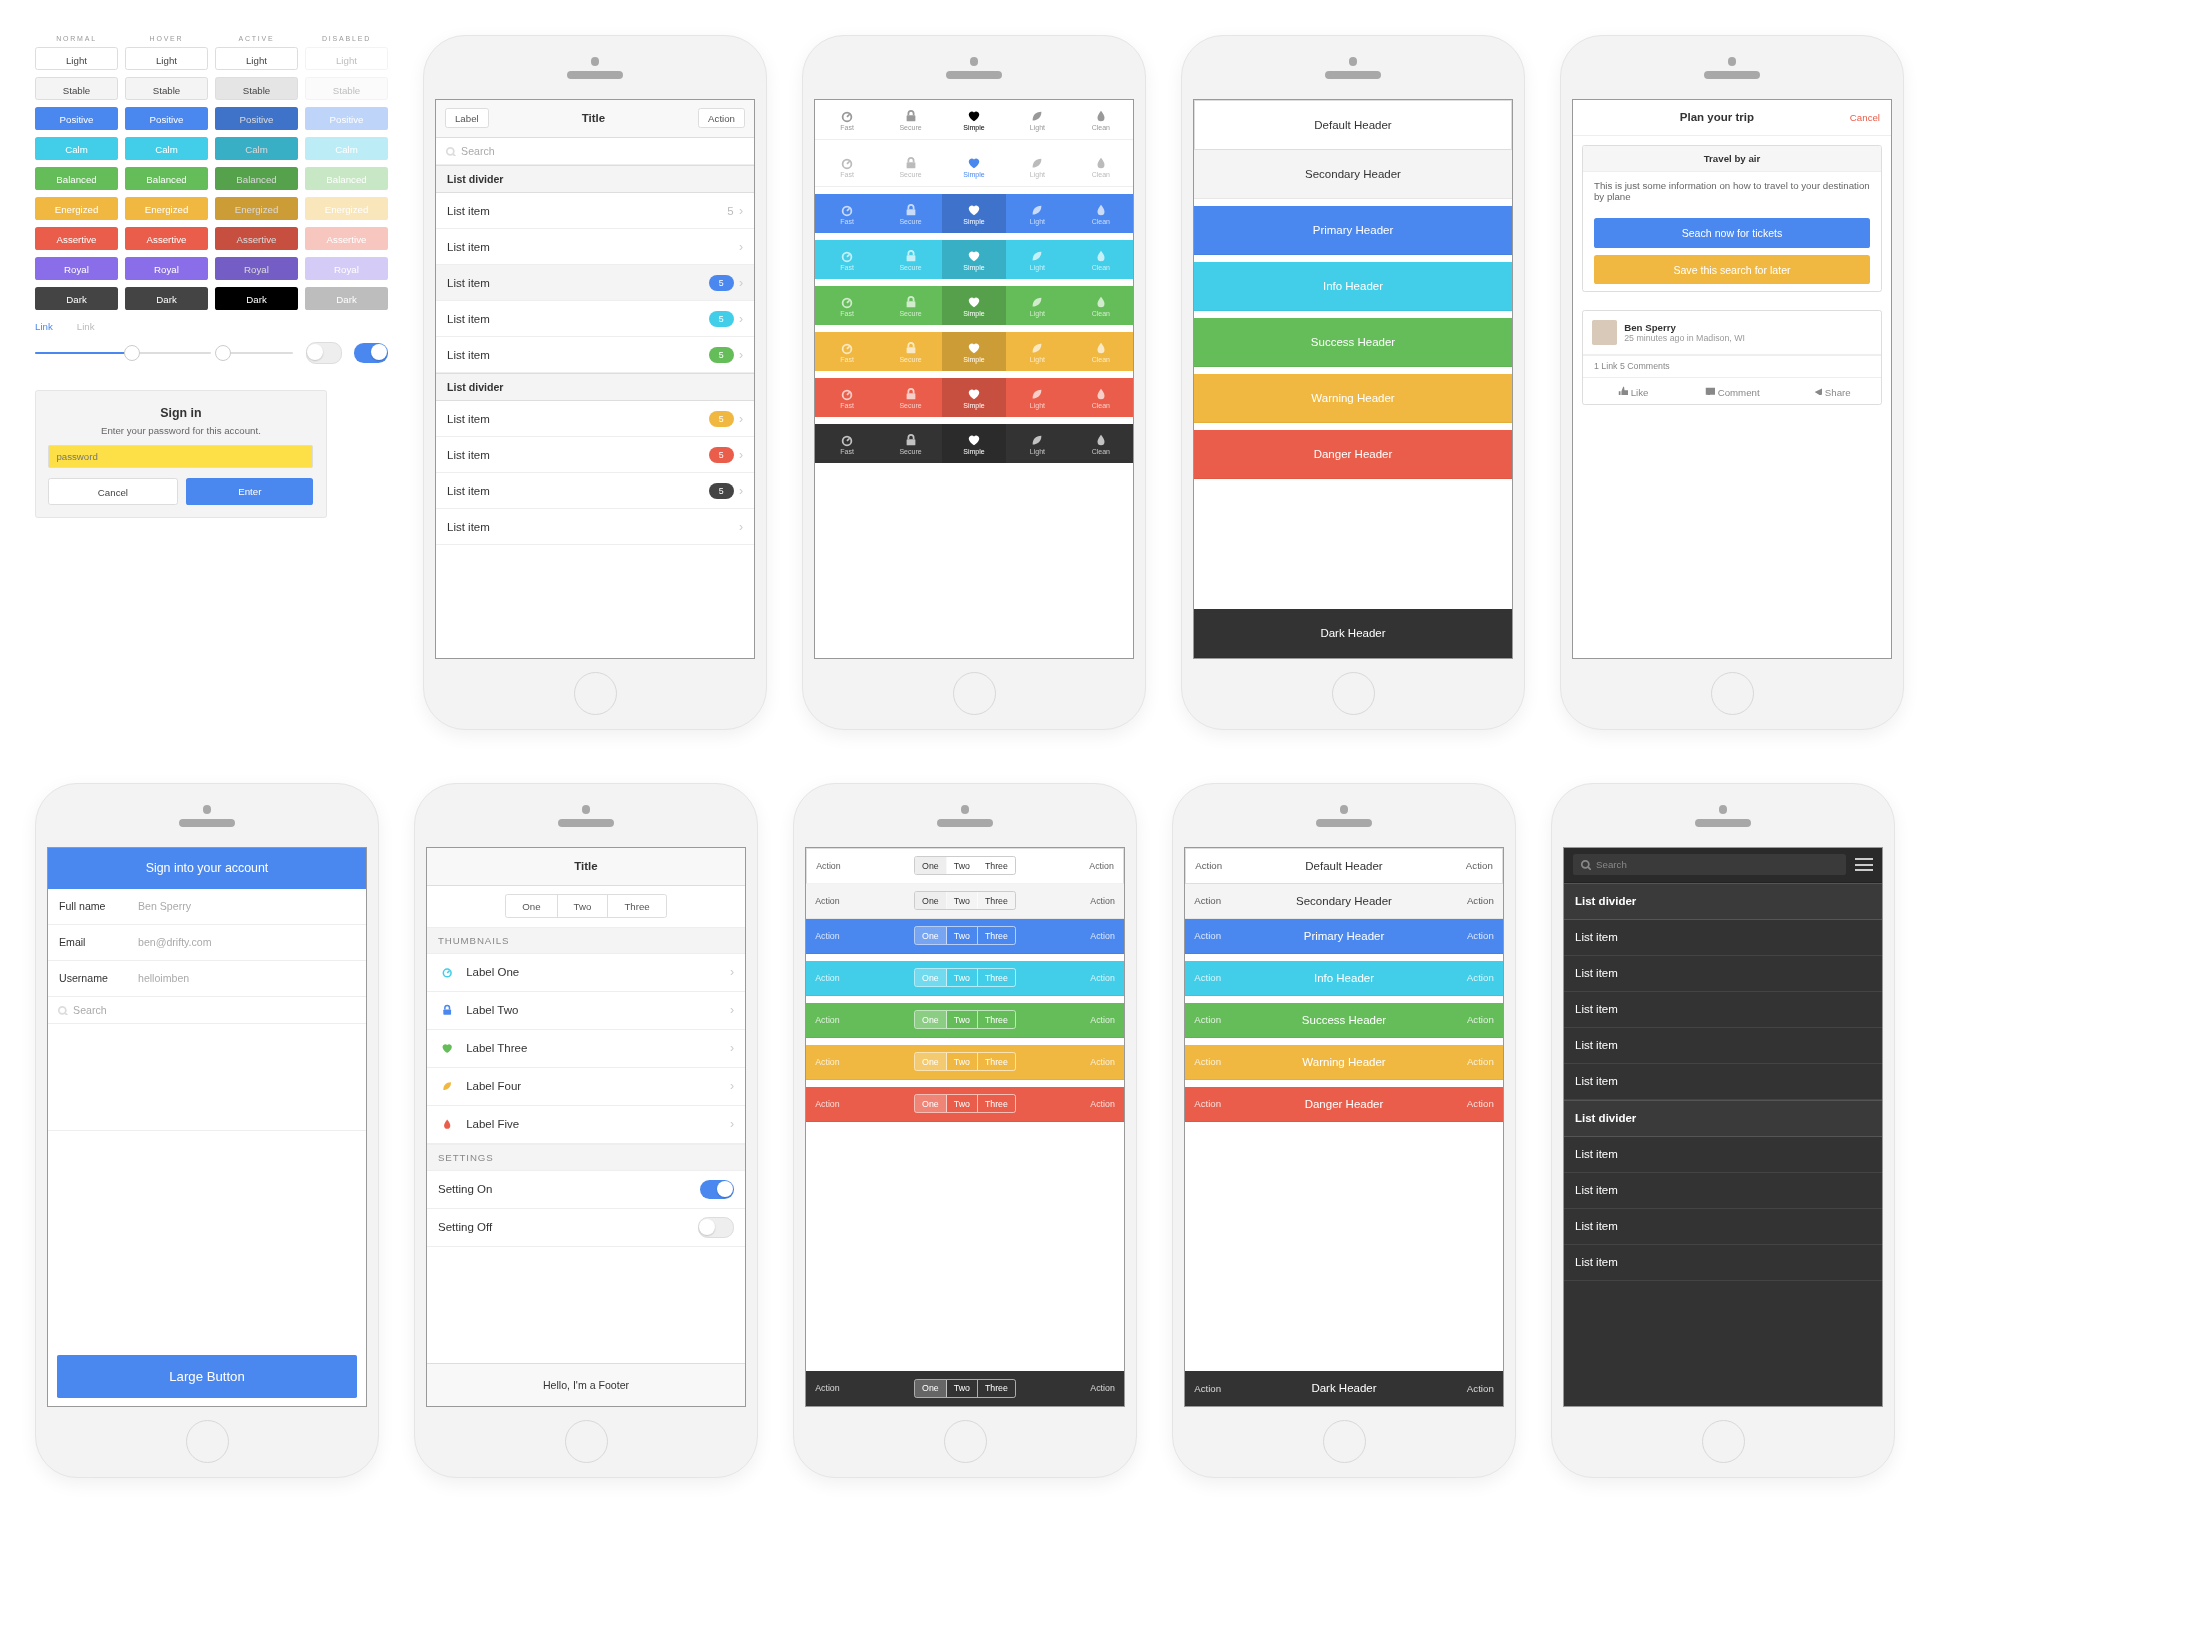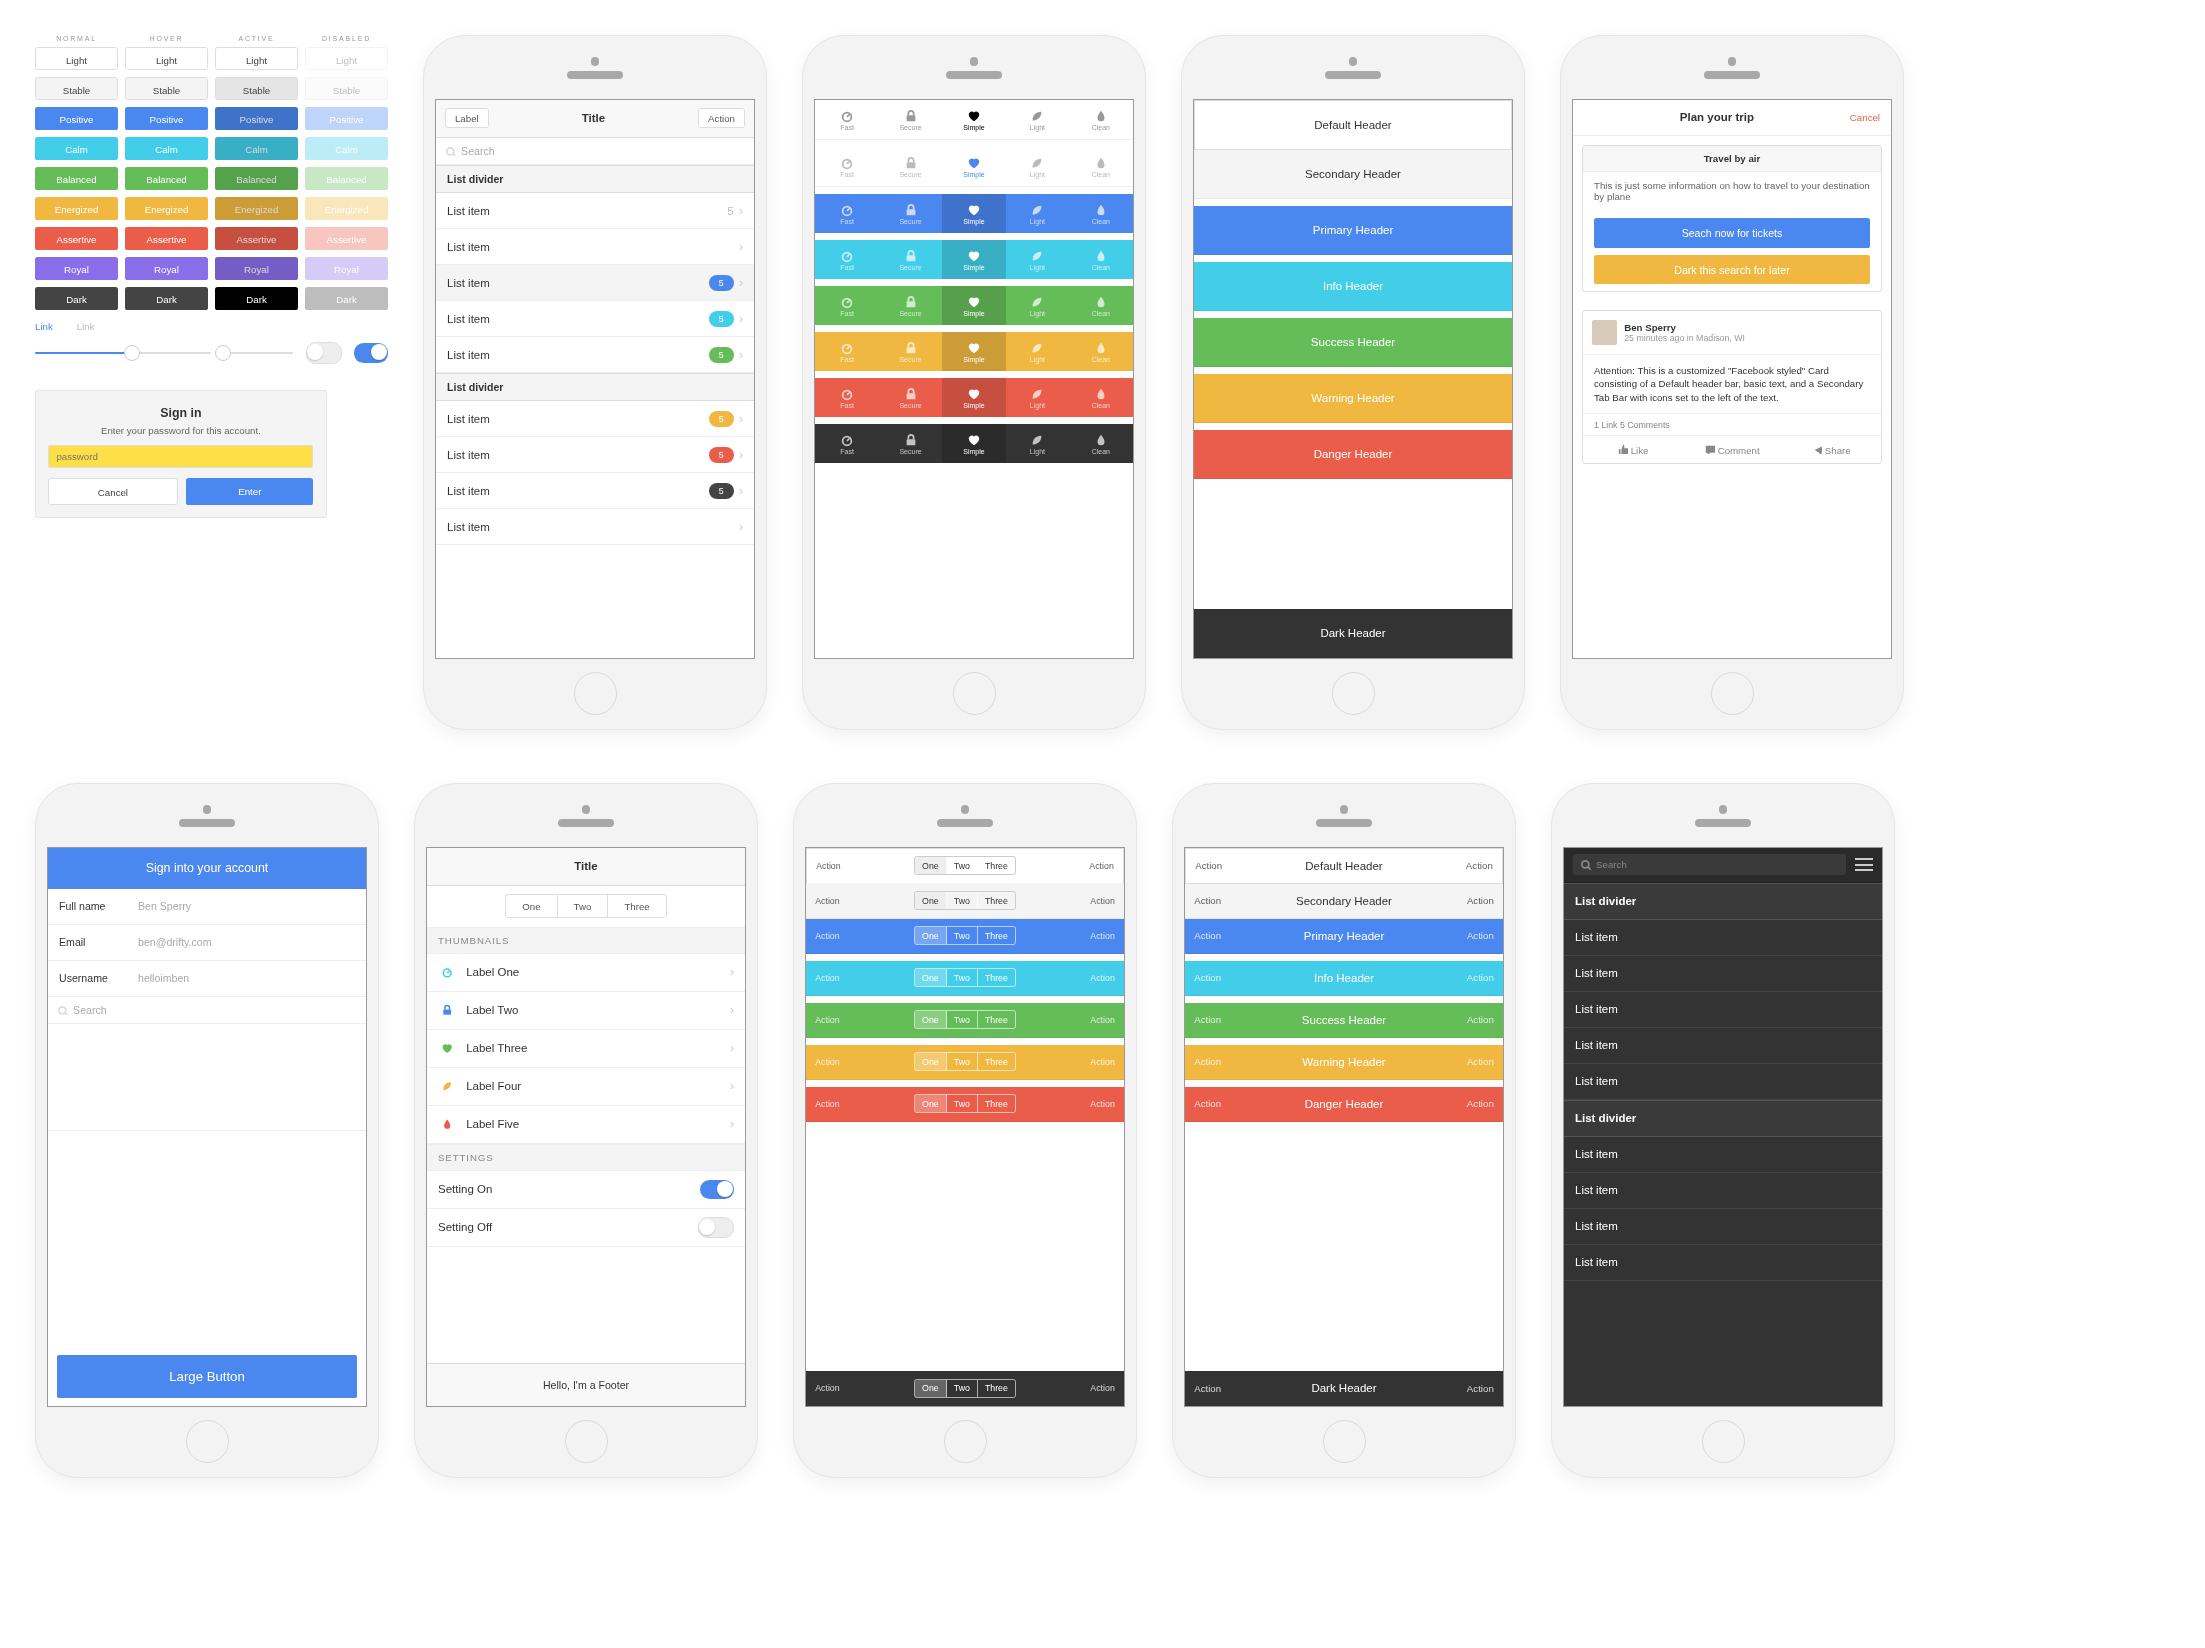"Dark this search for later" span.cbtn { text: Dark -> Save }
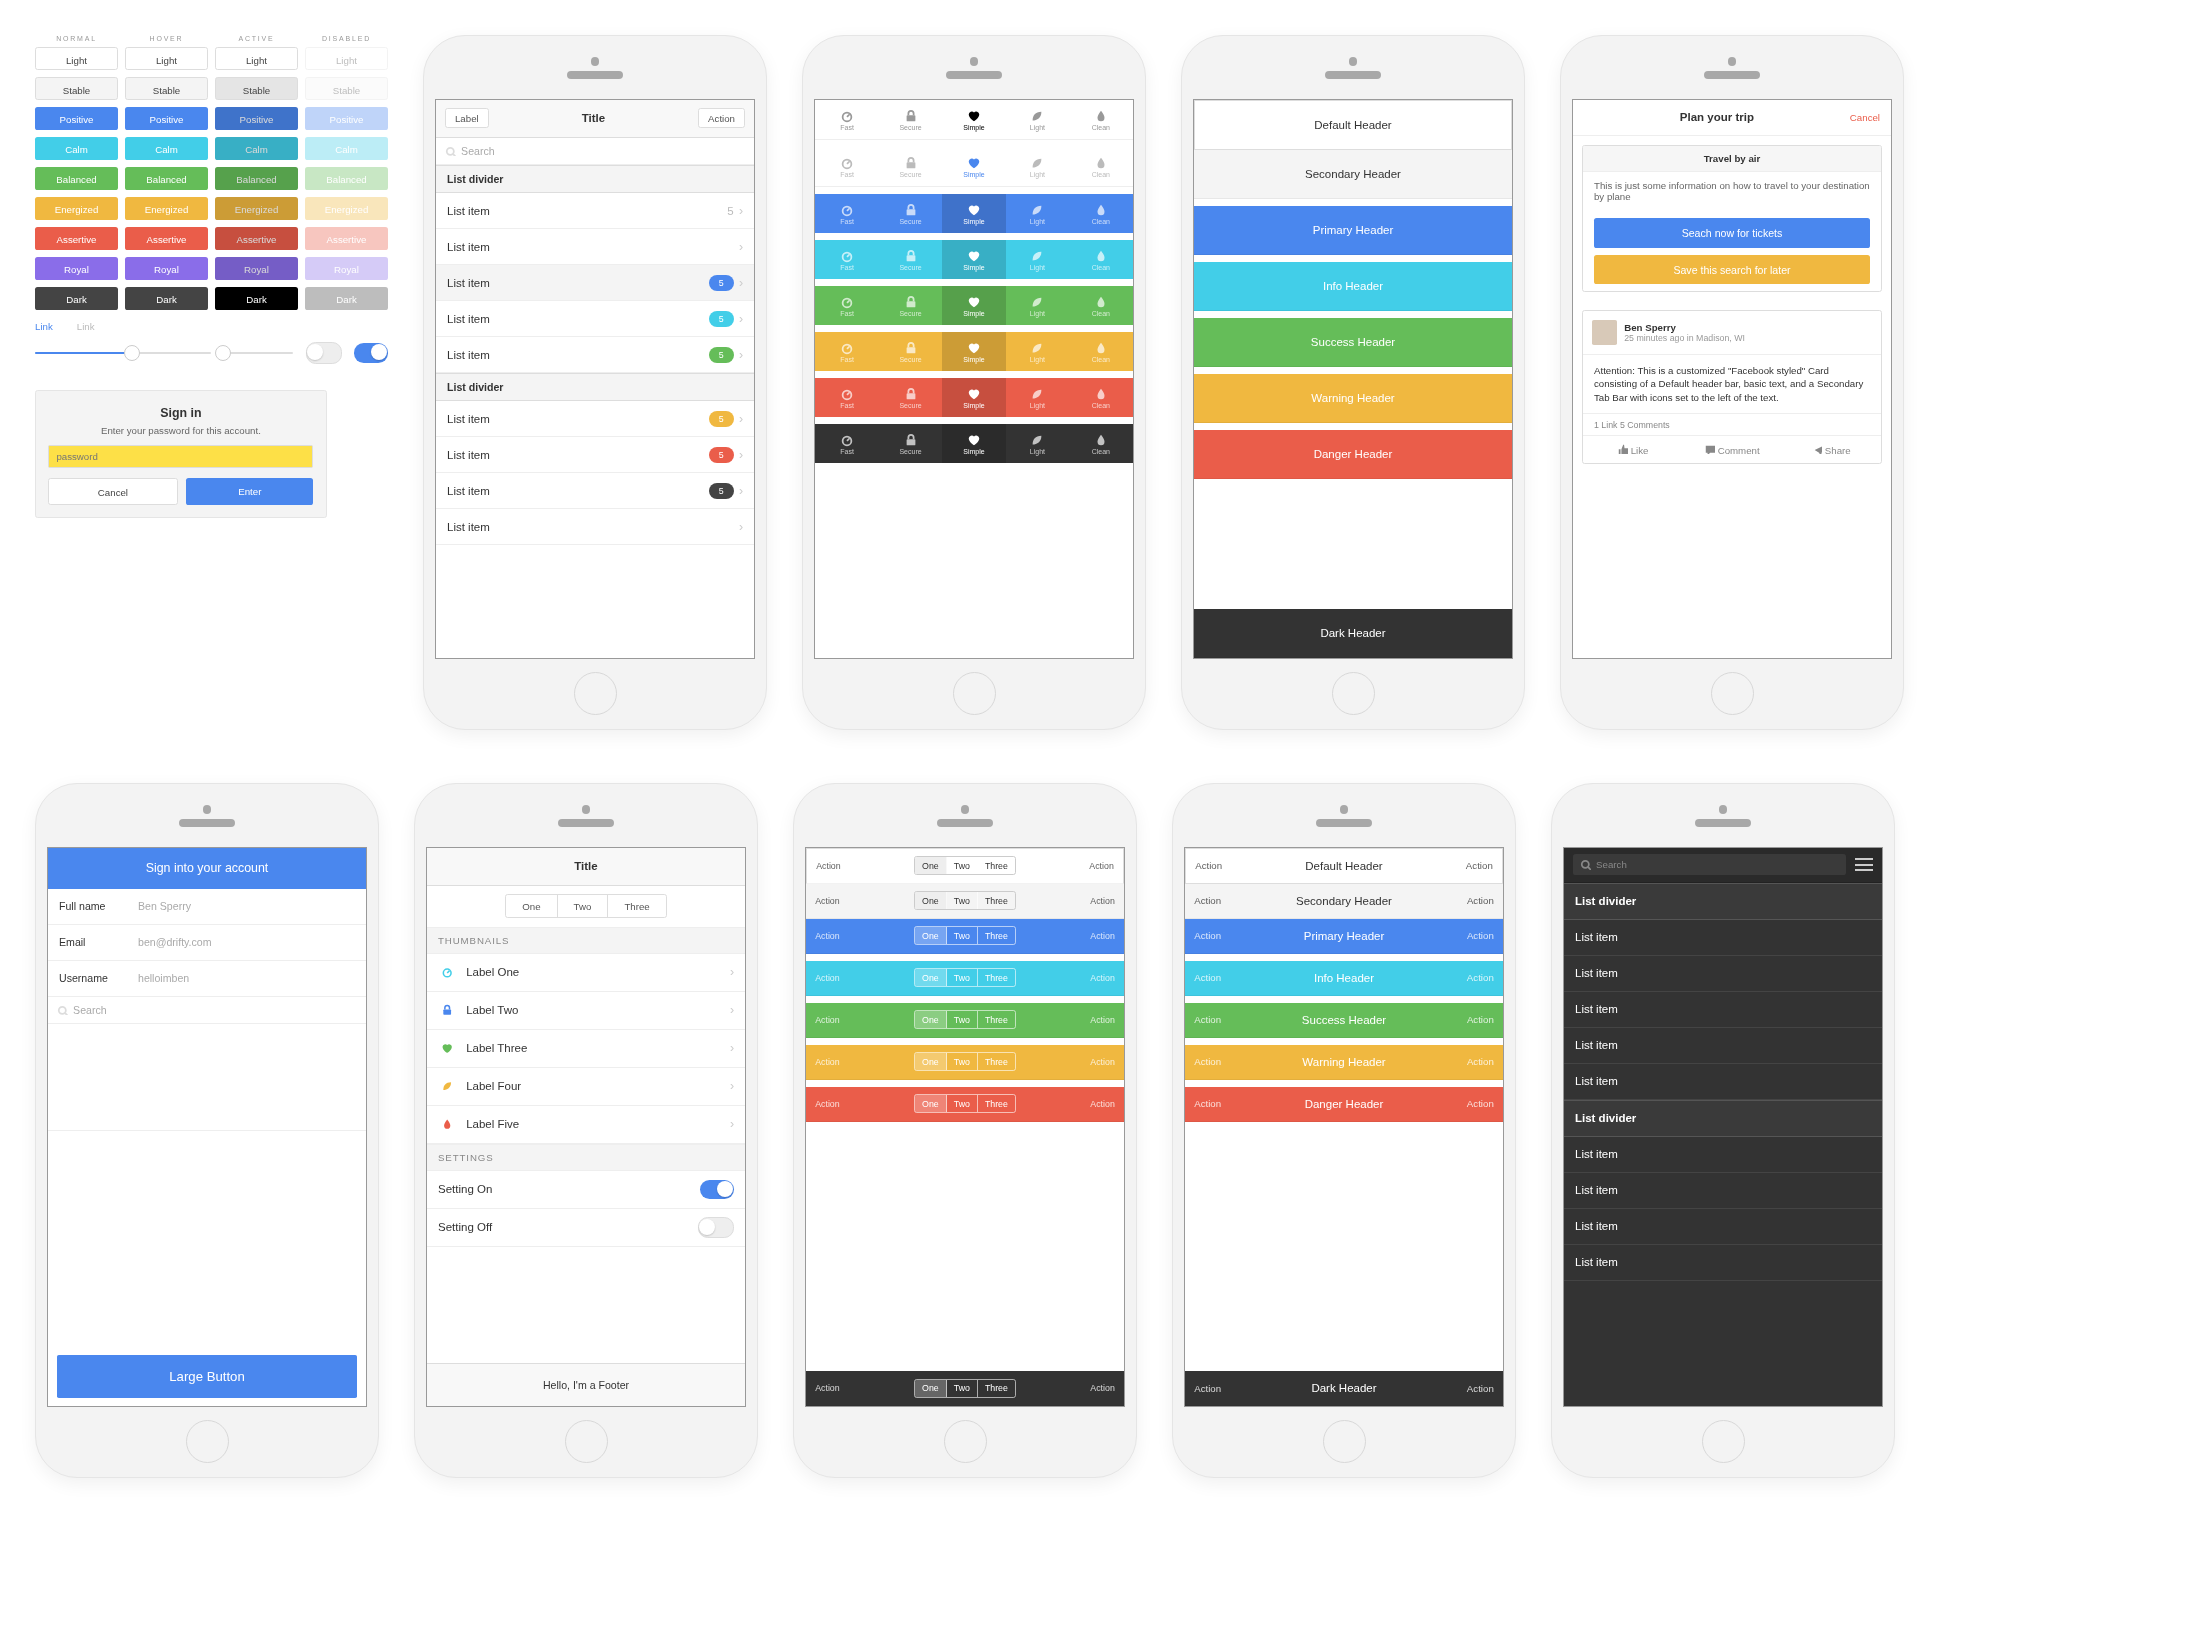"Attention: This is a customized" div { html: <div>Attention: This is a customized "Facebook styled" Card consisting of a Default header bar, basic text, and a Secondary Tab Bar with icons set to the left of the text.</div> -> none }
